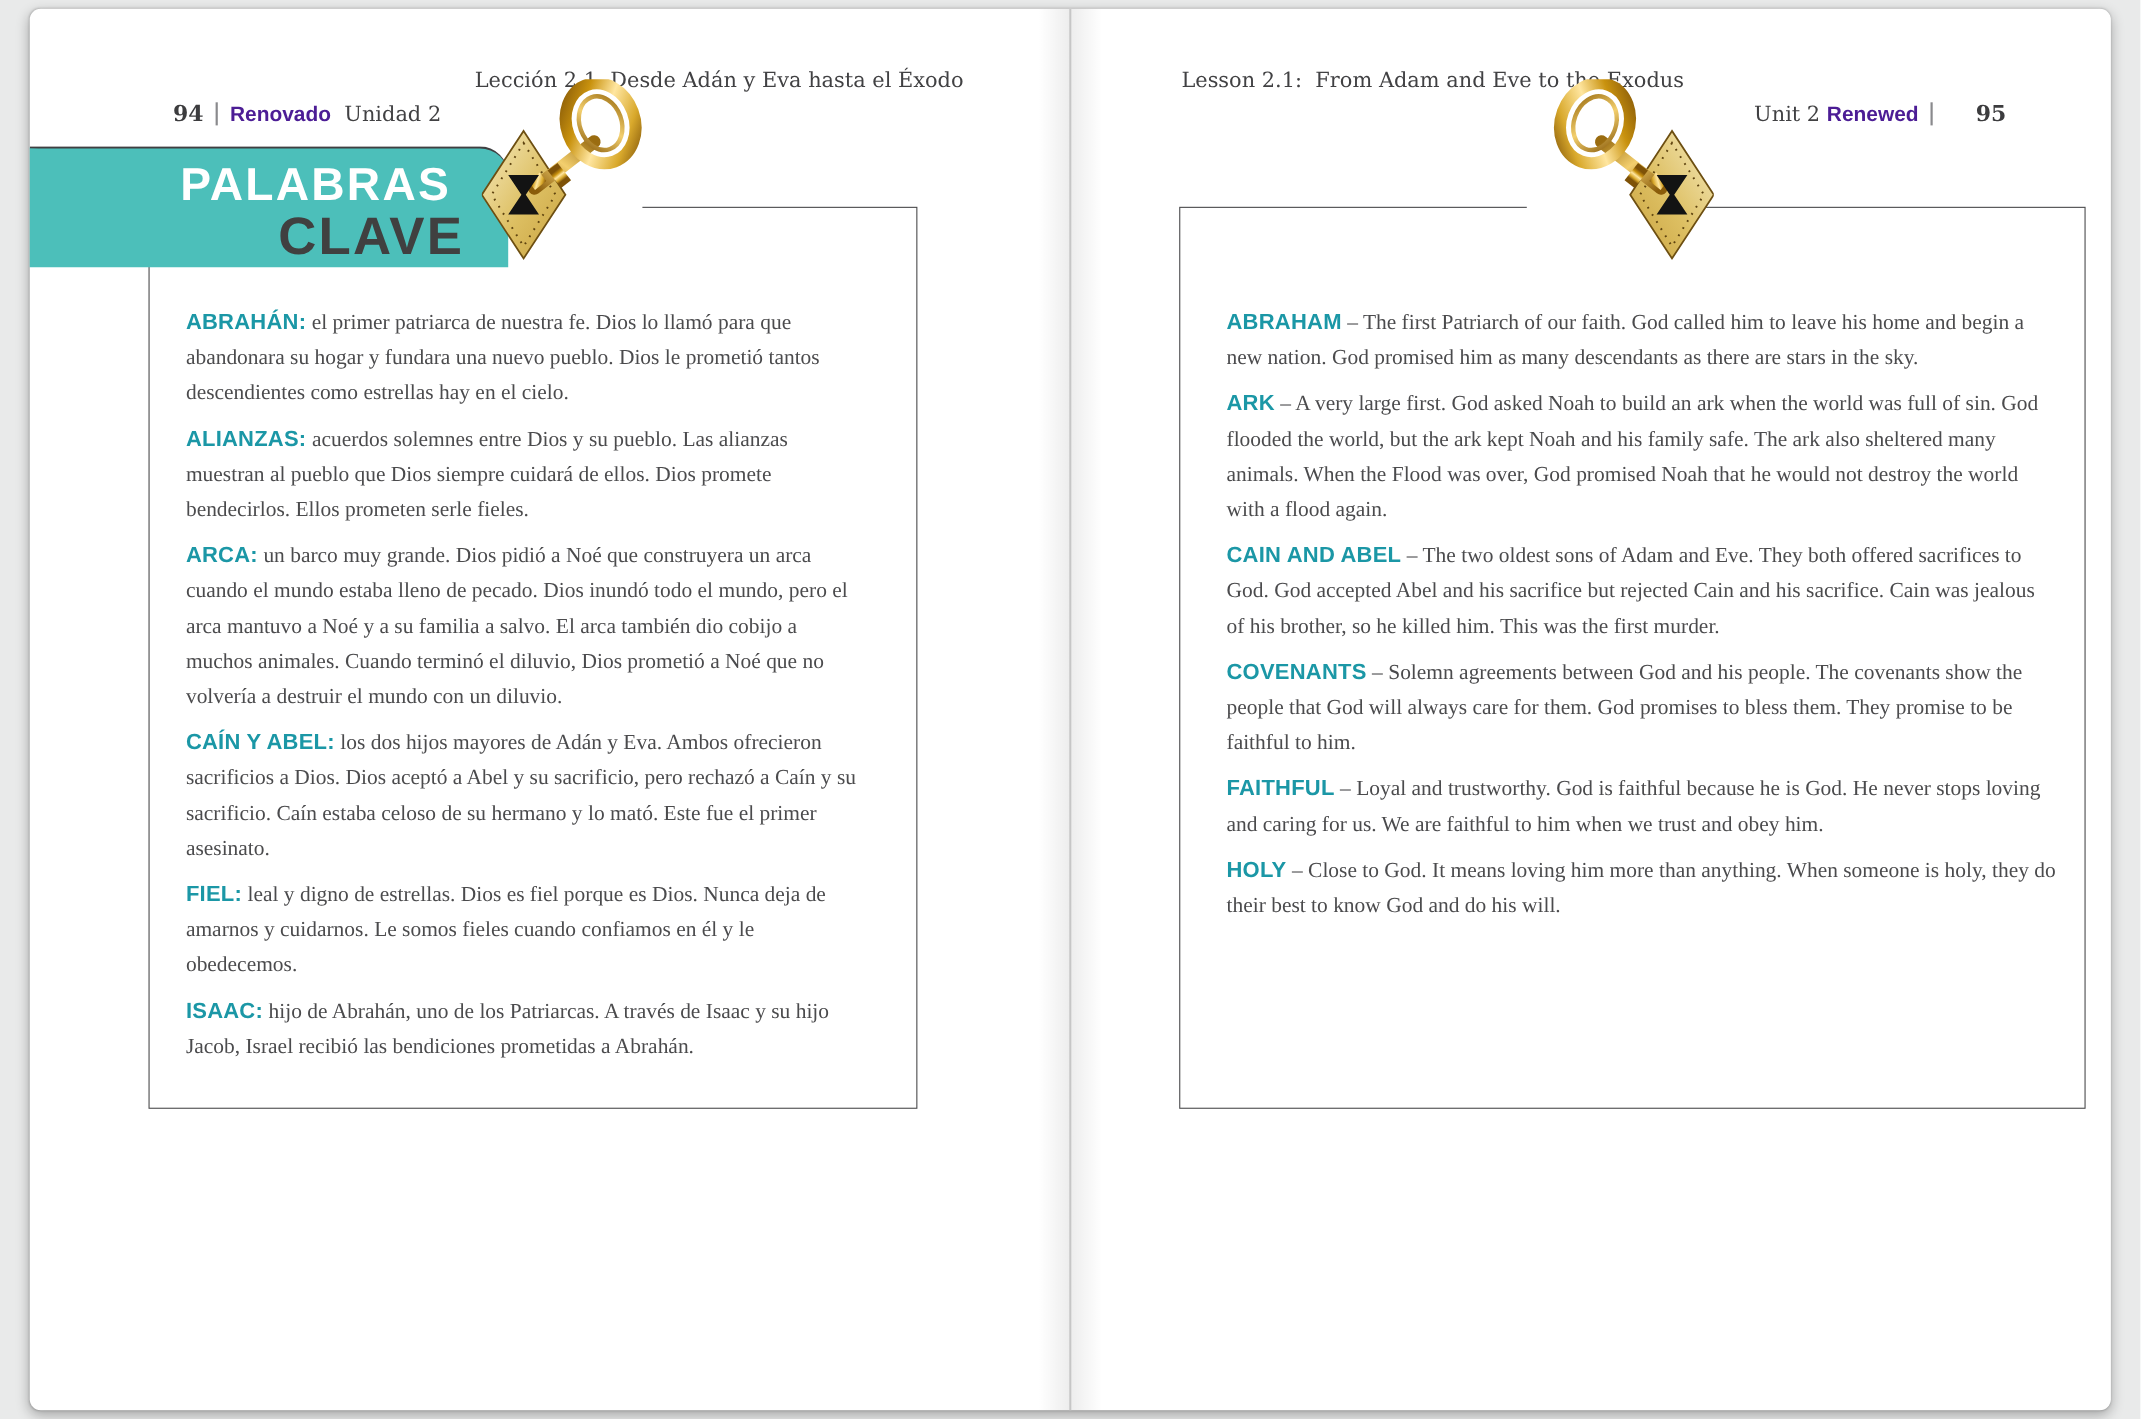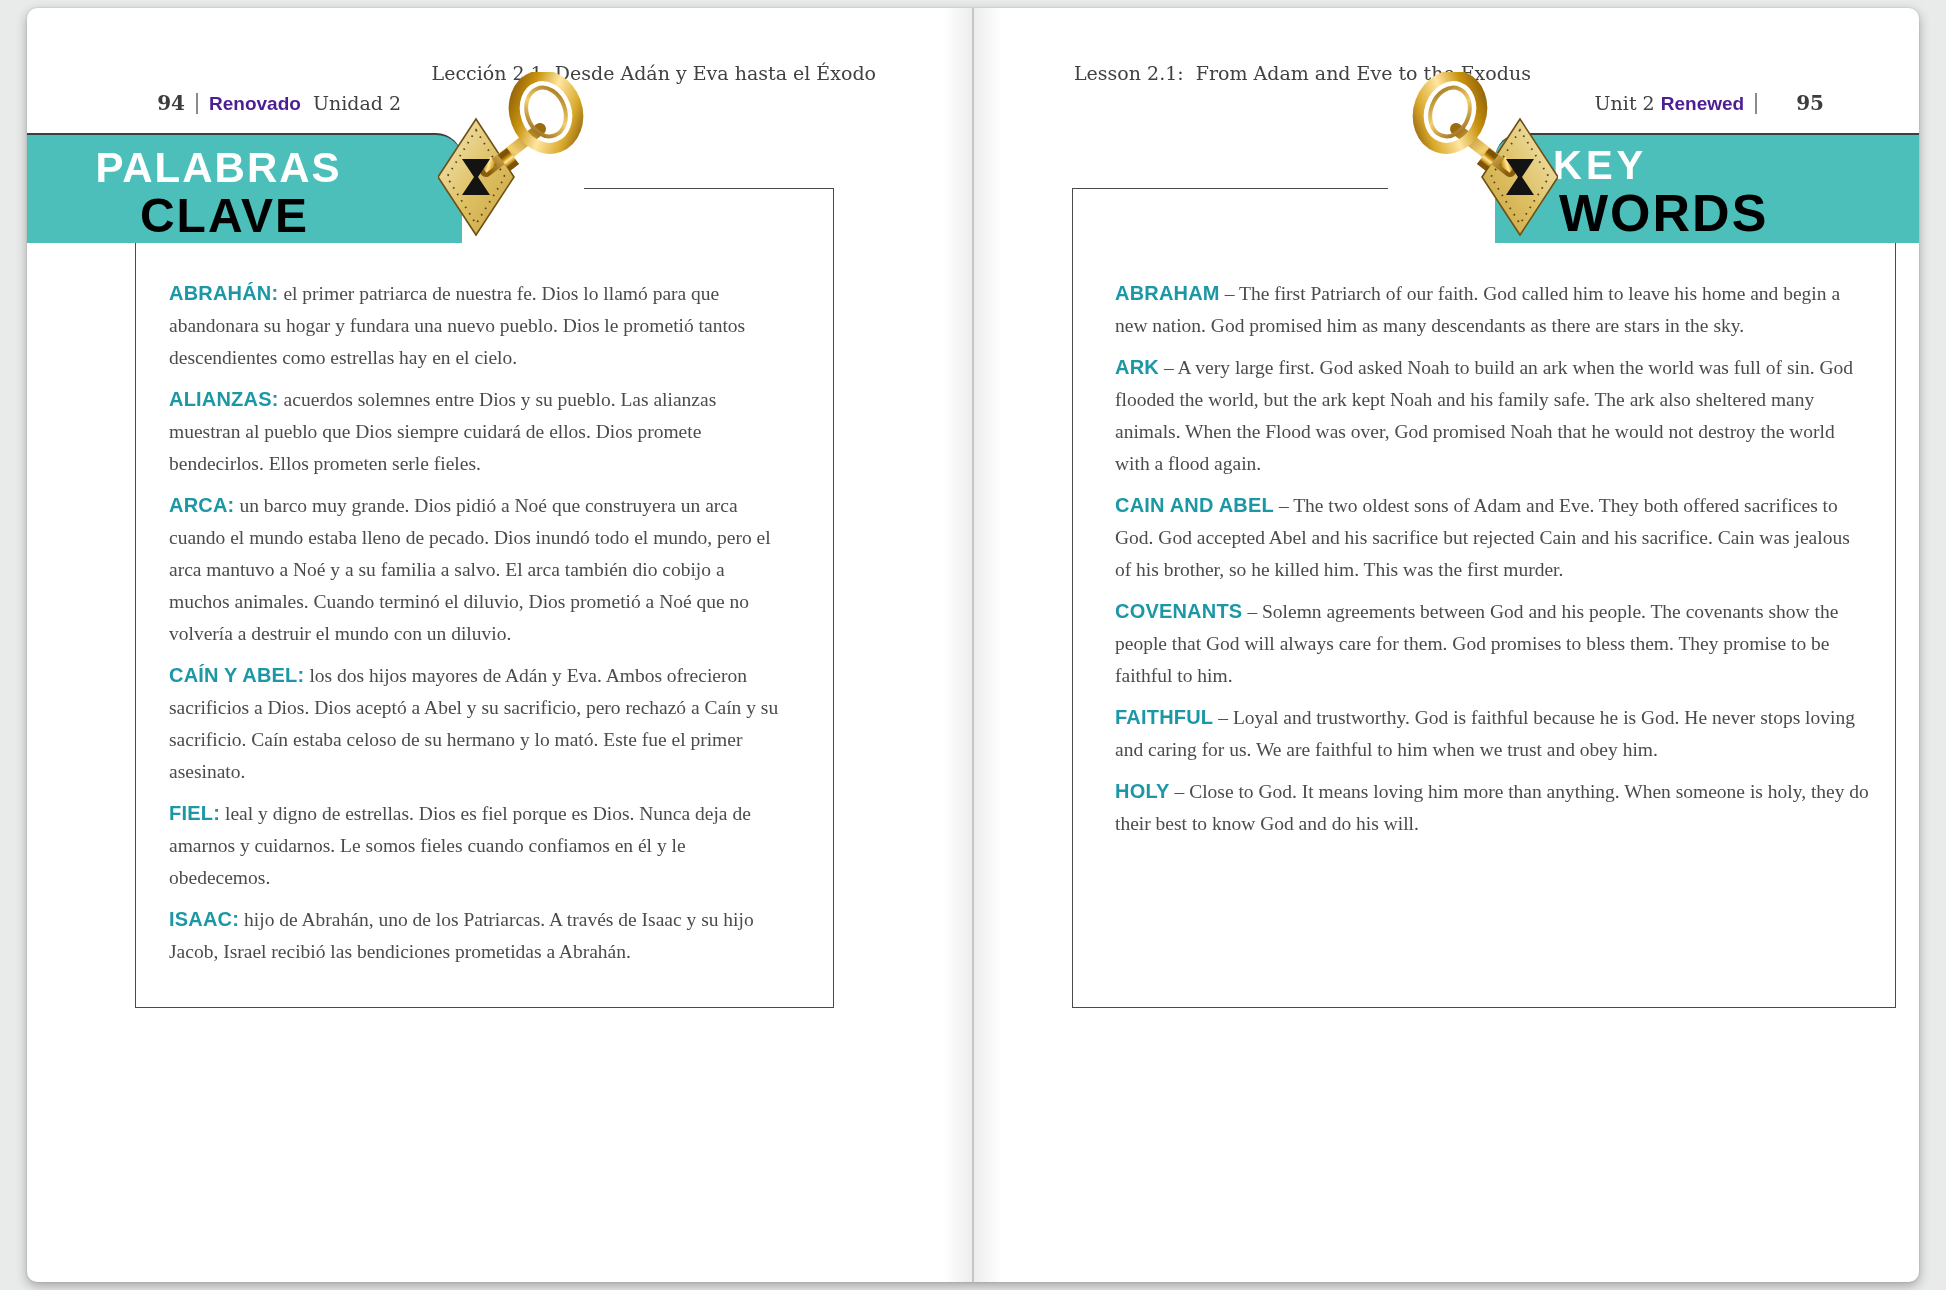"PALABRAS" #banner-es { align-items: center -> flex-end }
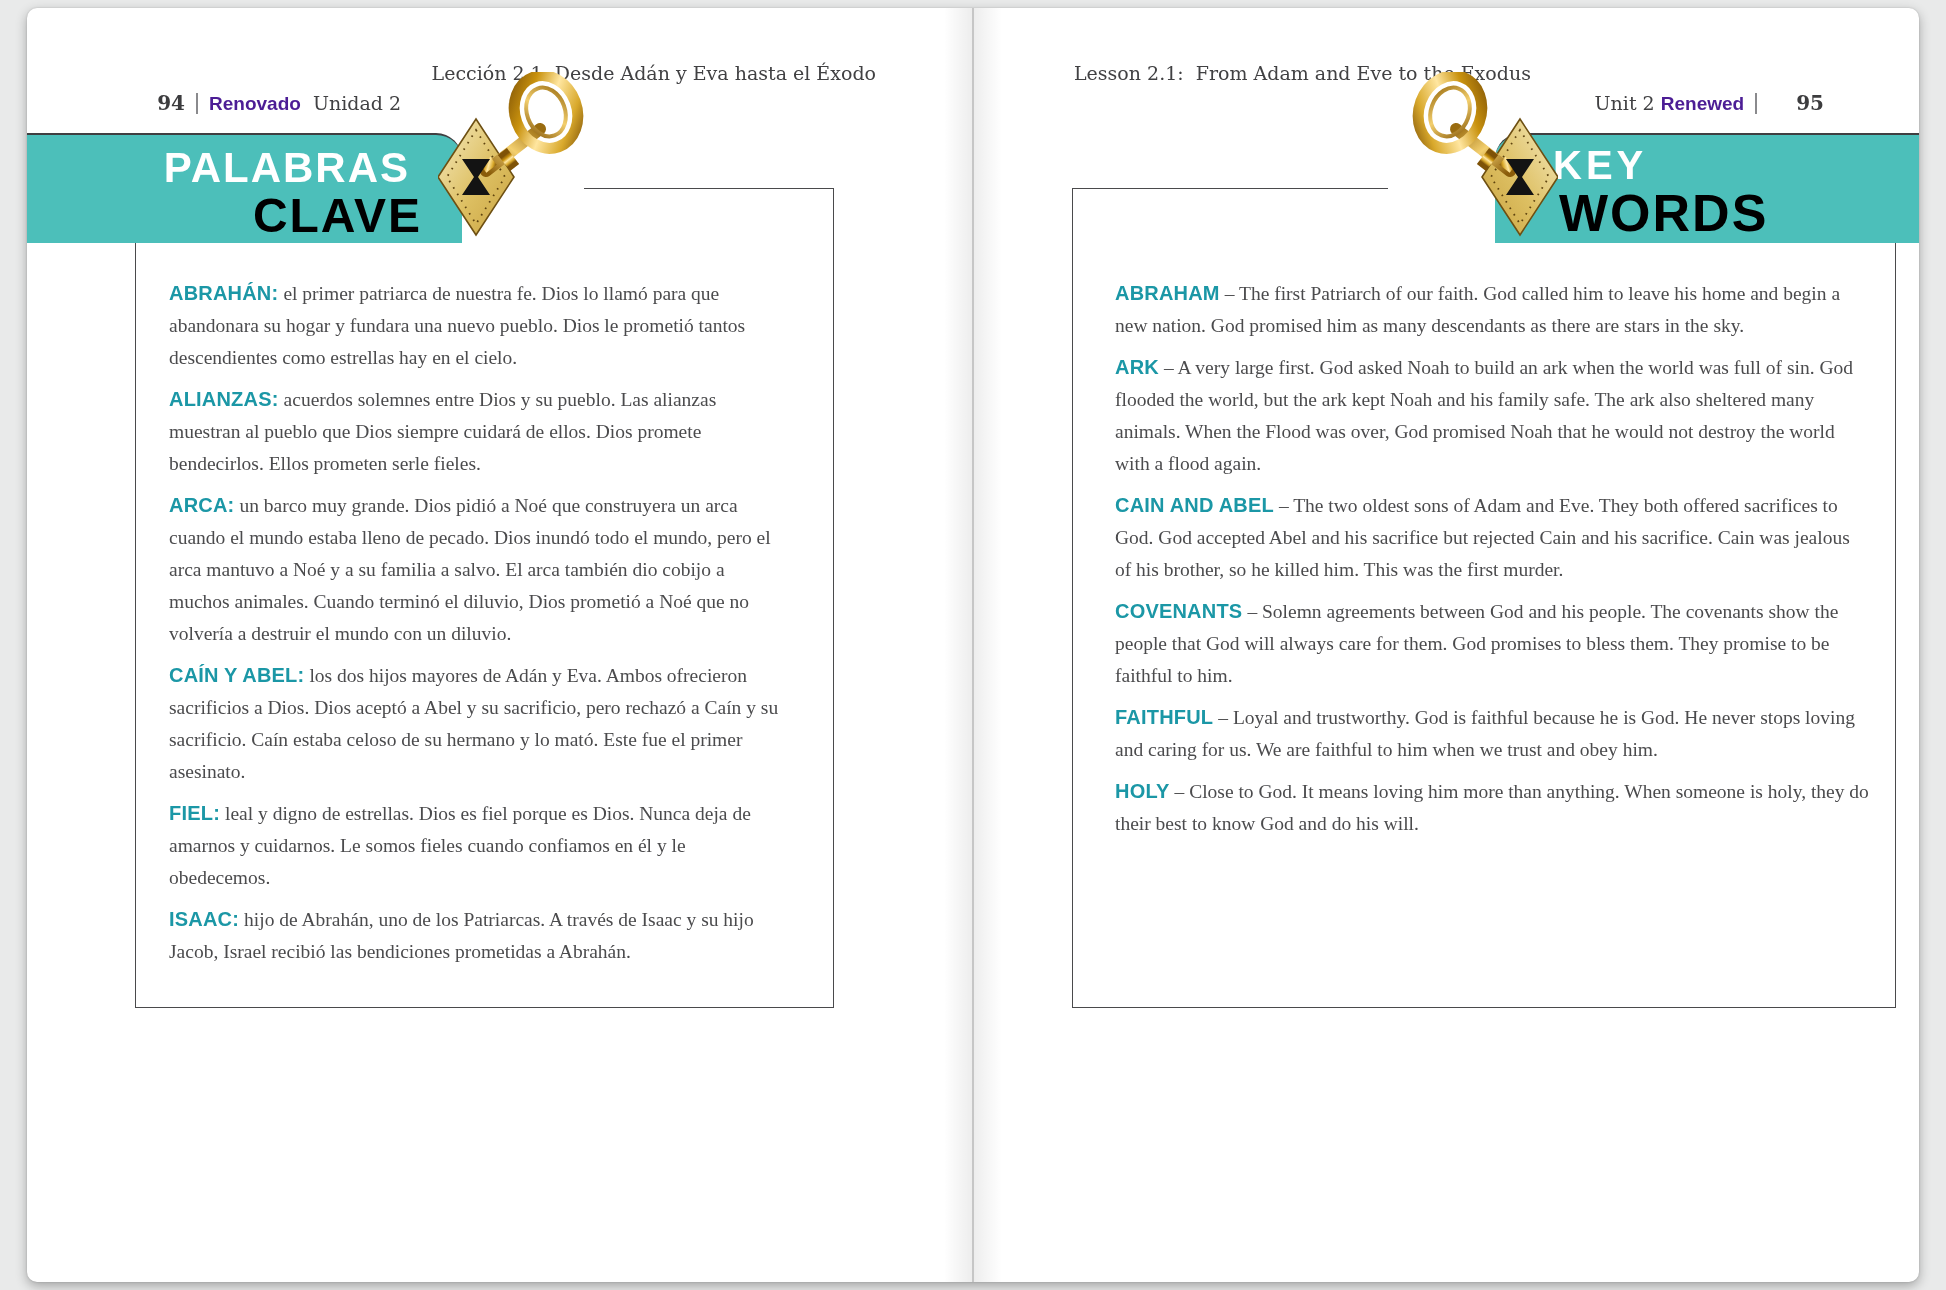"KEY" div.banner { html: <div> <div>KEY</div> <div>WORDS</div> </div> -> none }
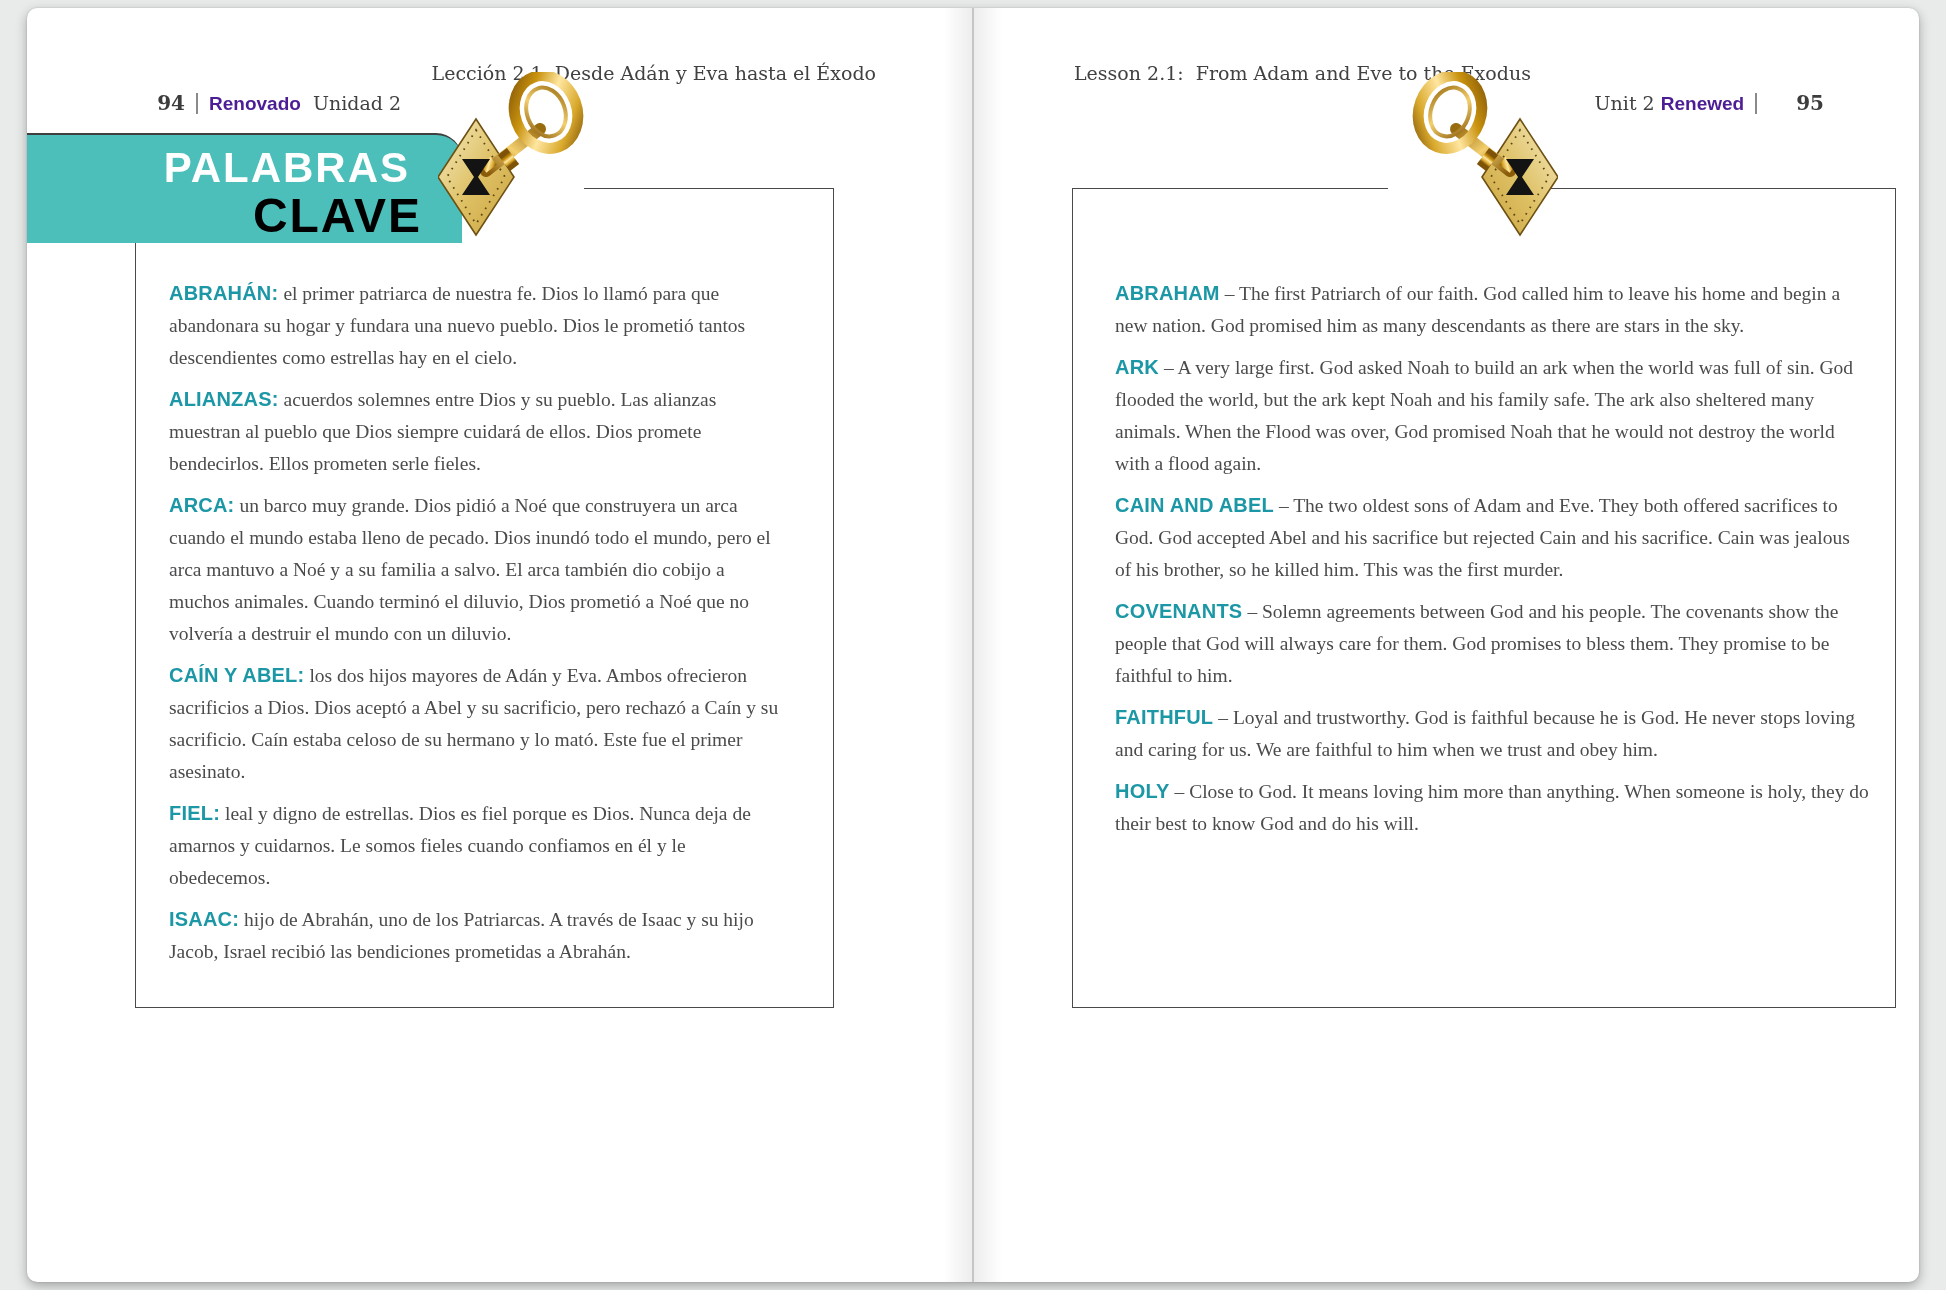"CLAVE" .bt2 { color: #000000 -> #404040 }
